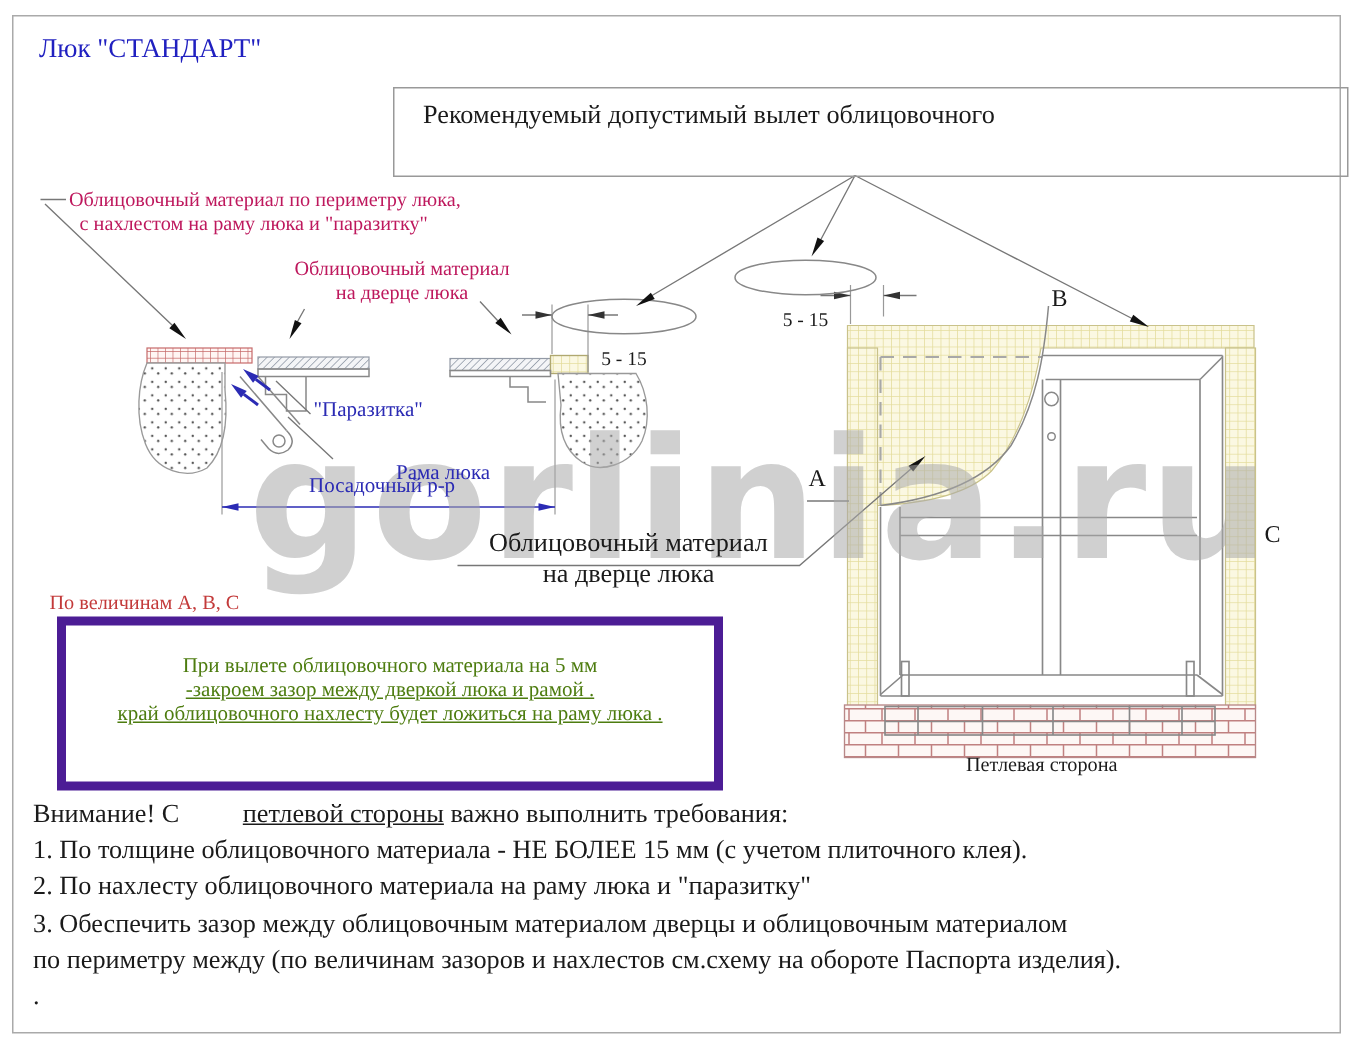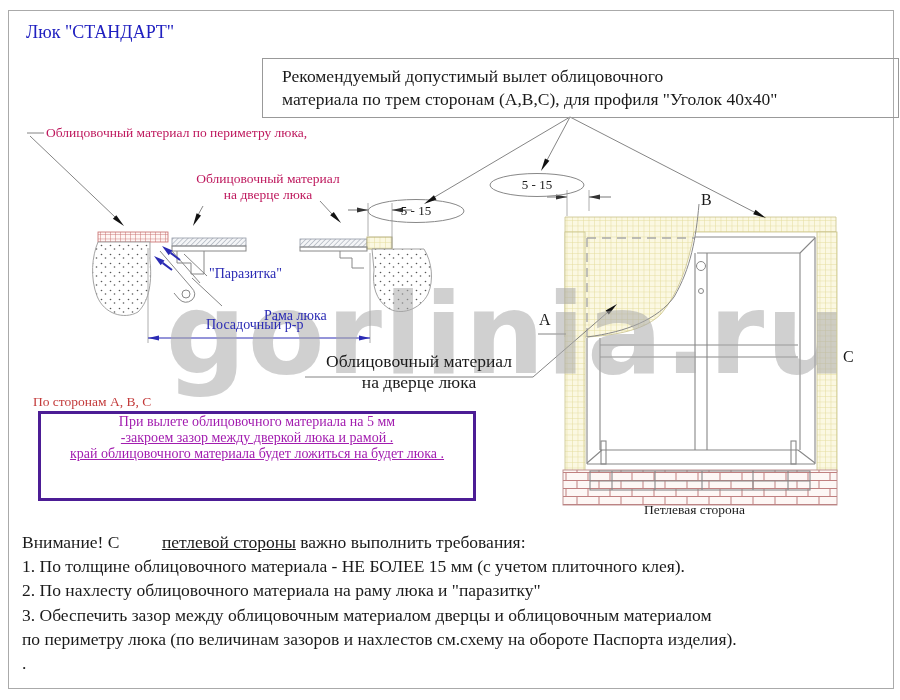"материала по трем сторонам (А,В,С)," div { html: <div>материала по трем сторонам (А,В,С), для профиля "Уголок 40x40"</div> -> none }
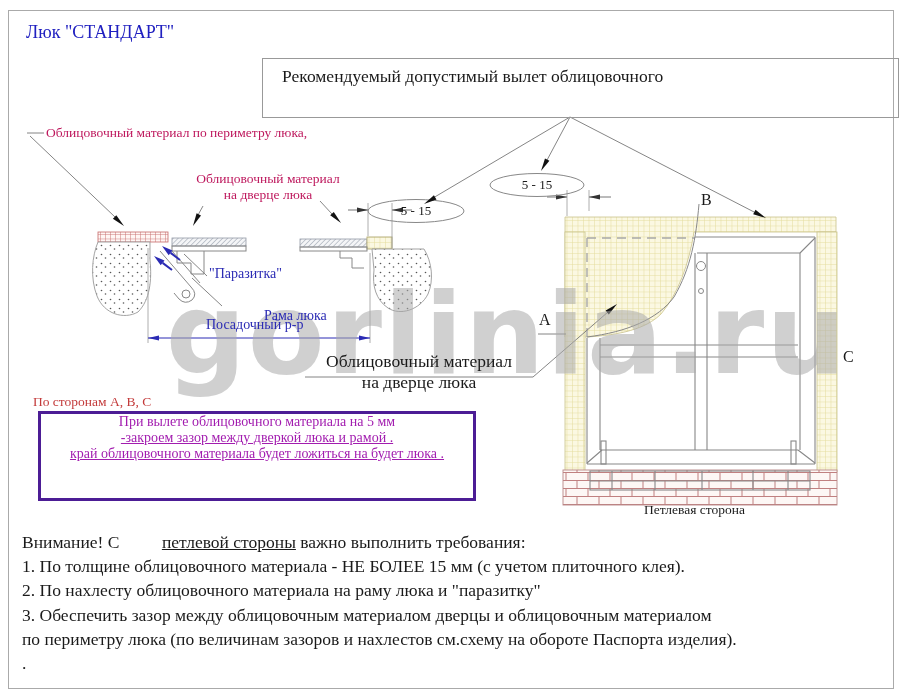"с нахлестом на раму люка" div { html: none -> <div>с нахлестом на раму люка и "паразитку"</div> }
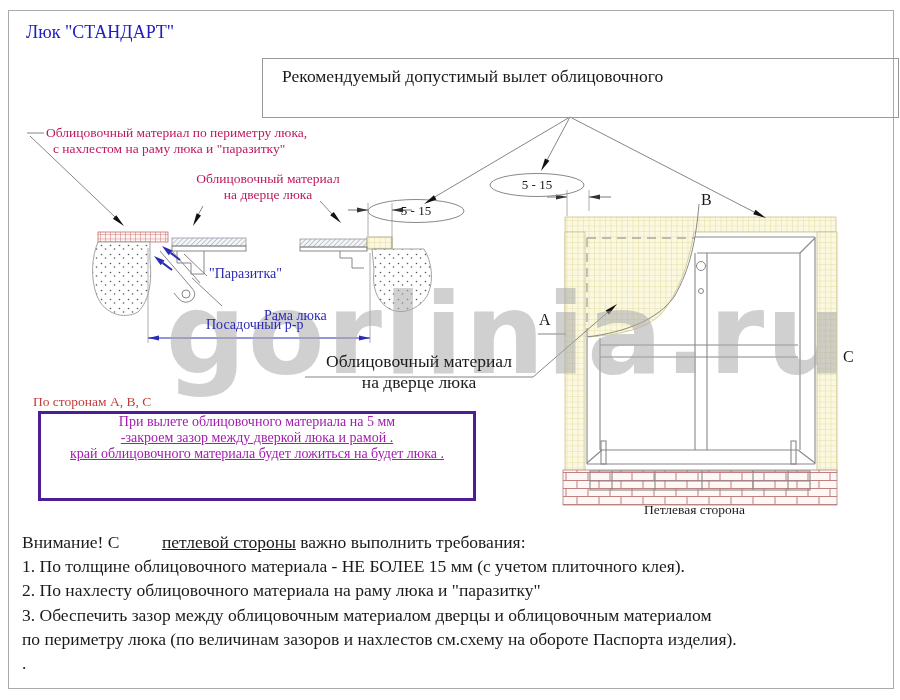"5 - 15" .dim-label { margin-top: none -> 28px }
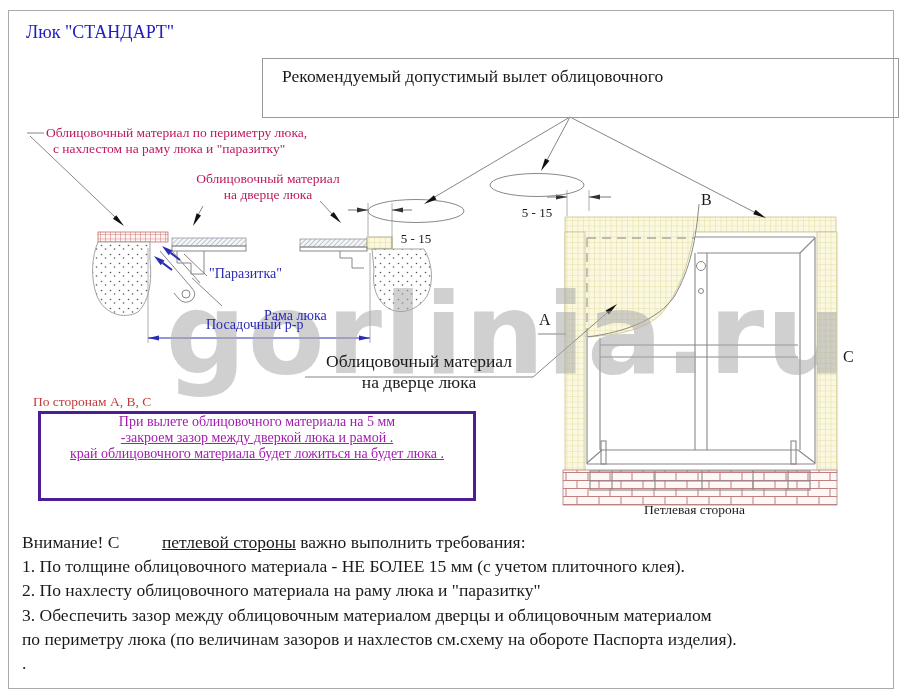"По сторонам А, В, С" div.abs { text: сторонам -> величинам }
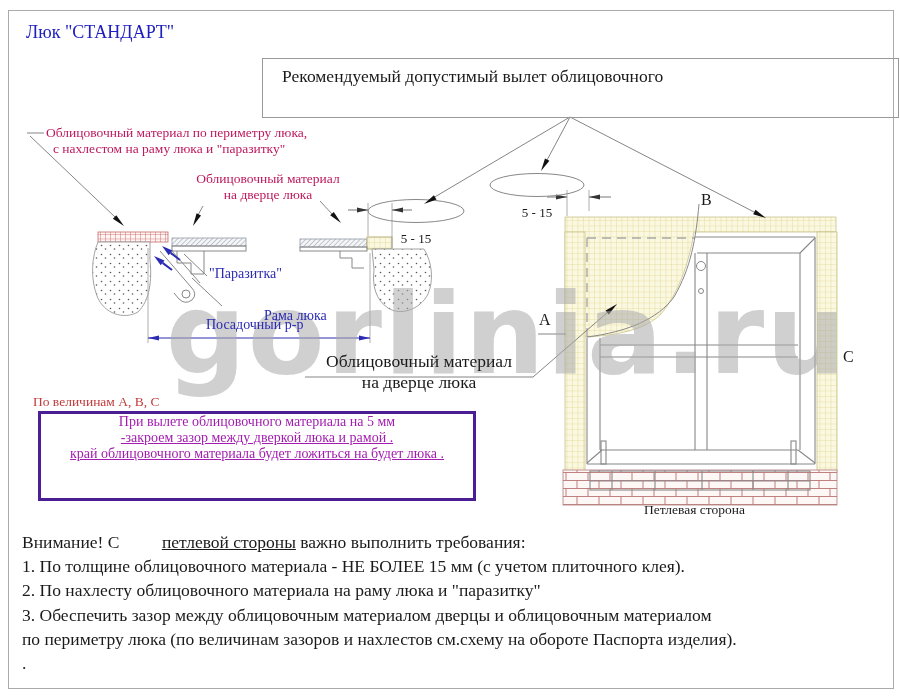"При вылете облицовочного материала на" .red-box { border: 3px solid #4c1d95 -> 6px solid #4c1d95; color: #a21caf -> #4d7c0f; padding-top: none -> 20px }
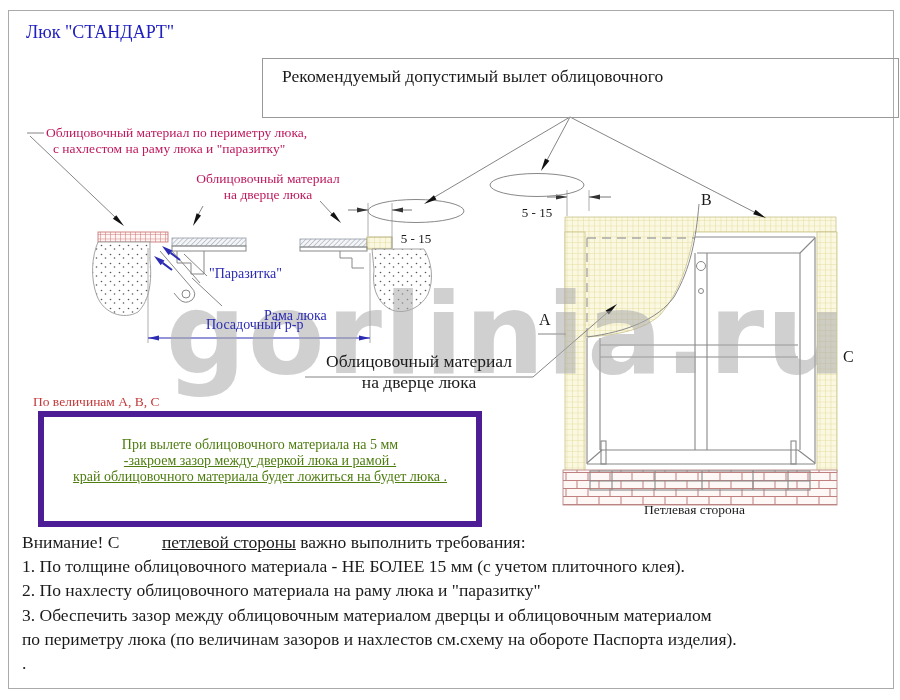"край облицовочного материала будет" div.u { text: материала будет ложиться на будет -> нахлесту будет ложиться на раму }
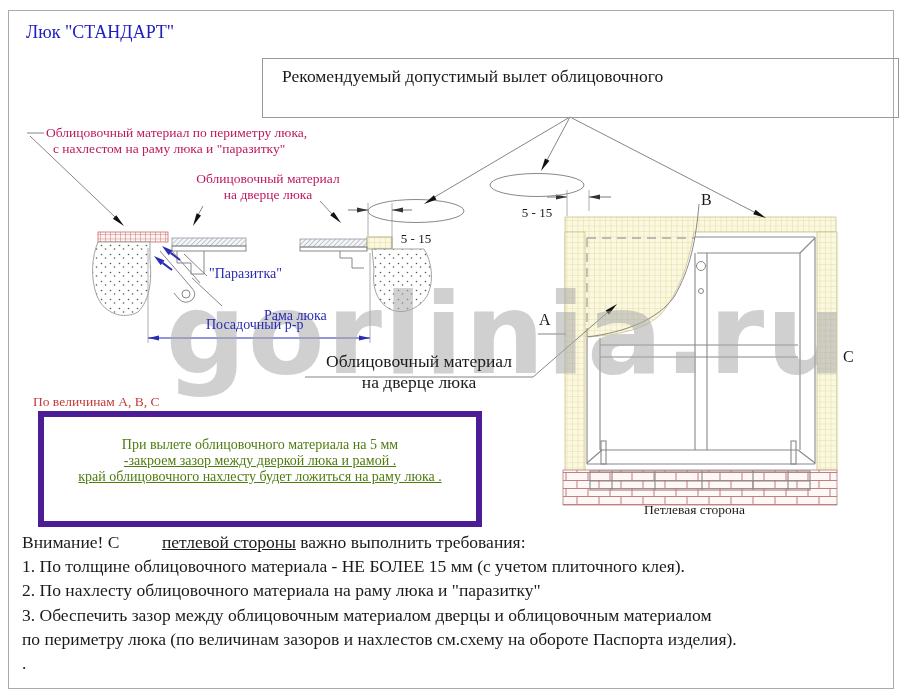"по периметру люка (по величинам" div { text: люка -> между }
